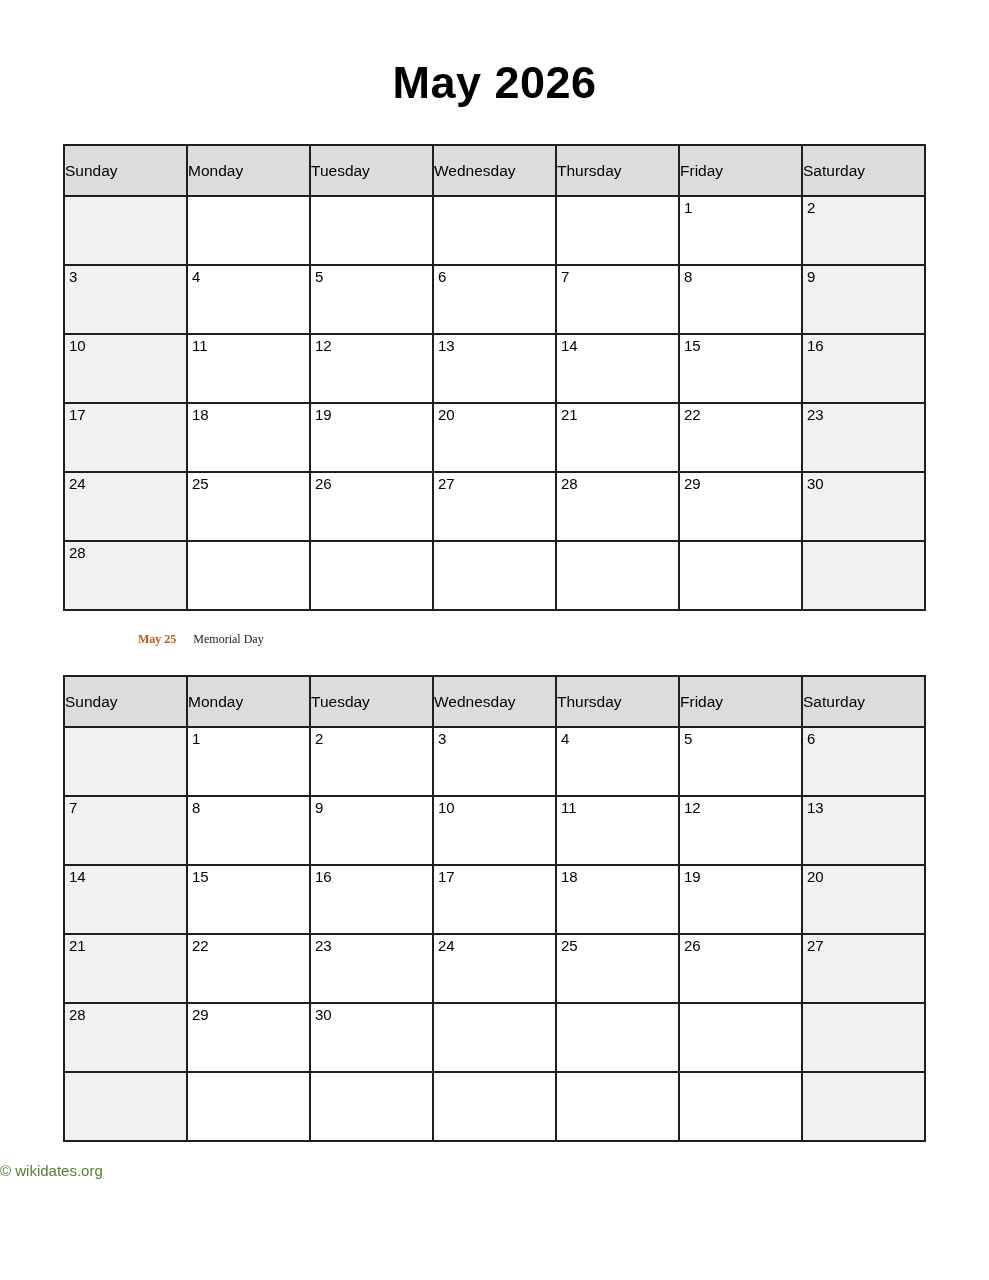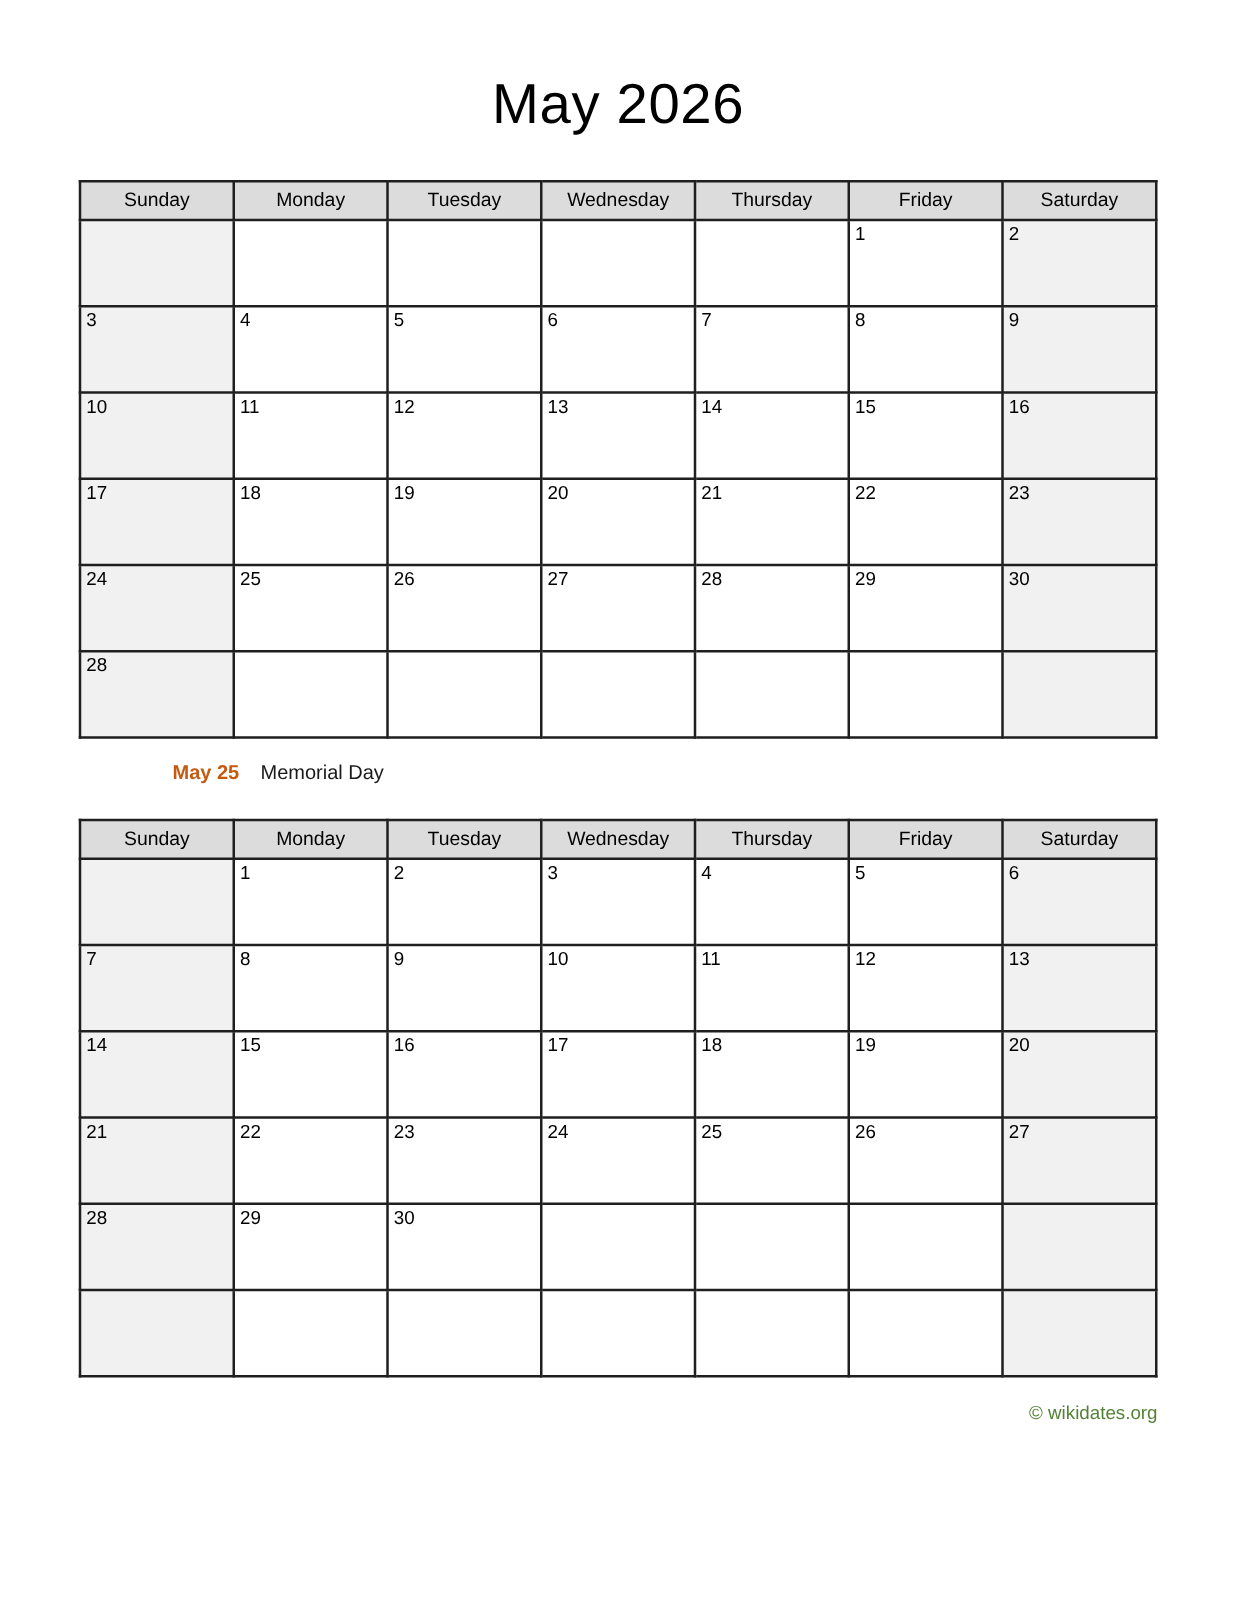"May 2026" .month-title { font-weight: 400 -> 700 }
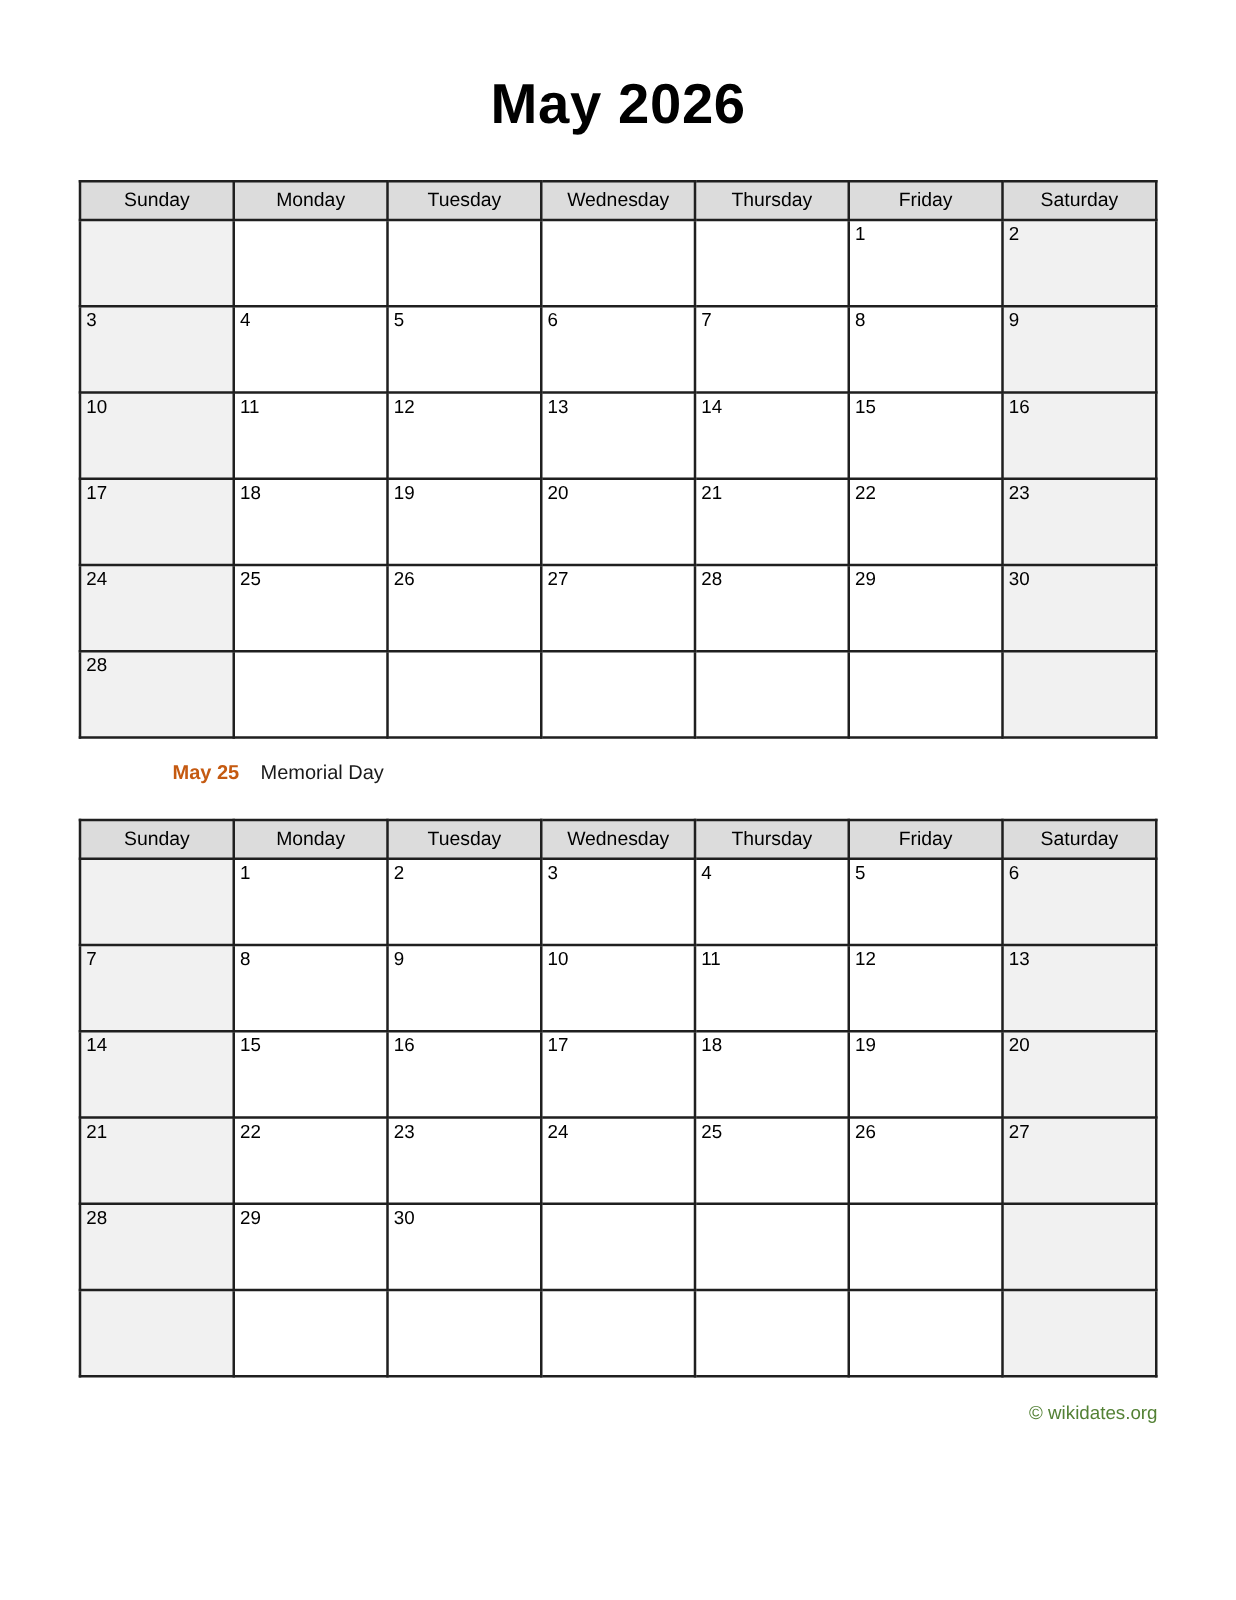"Sunday" table.calendar th { padding: 5px 0 -> 15px 0; text-align: center -> left }
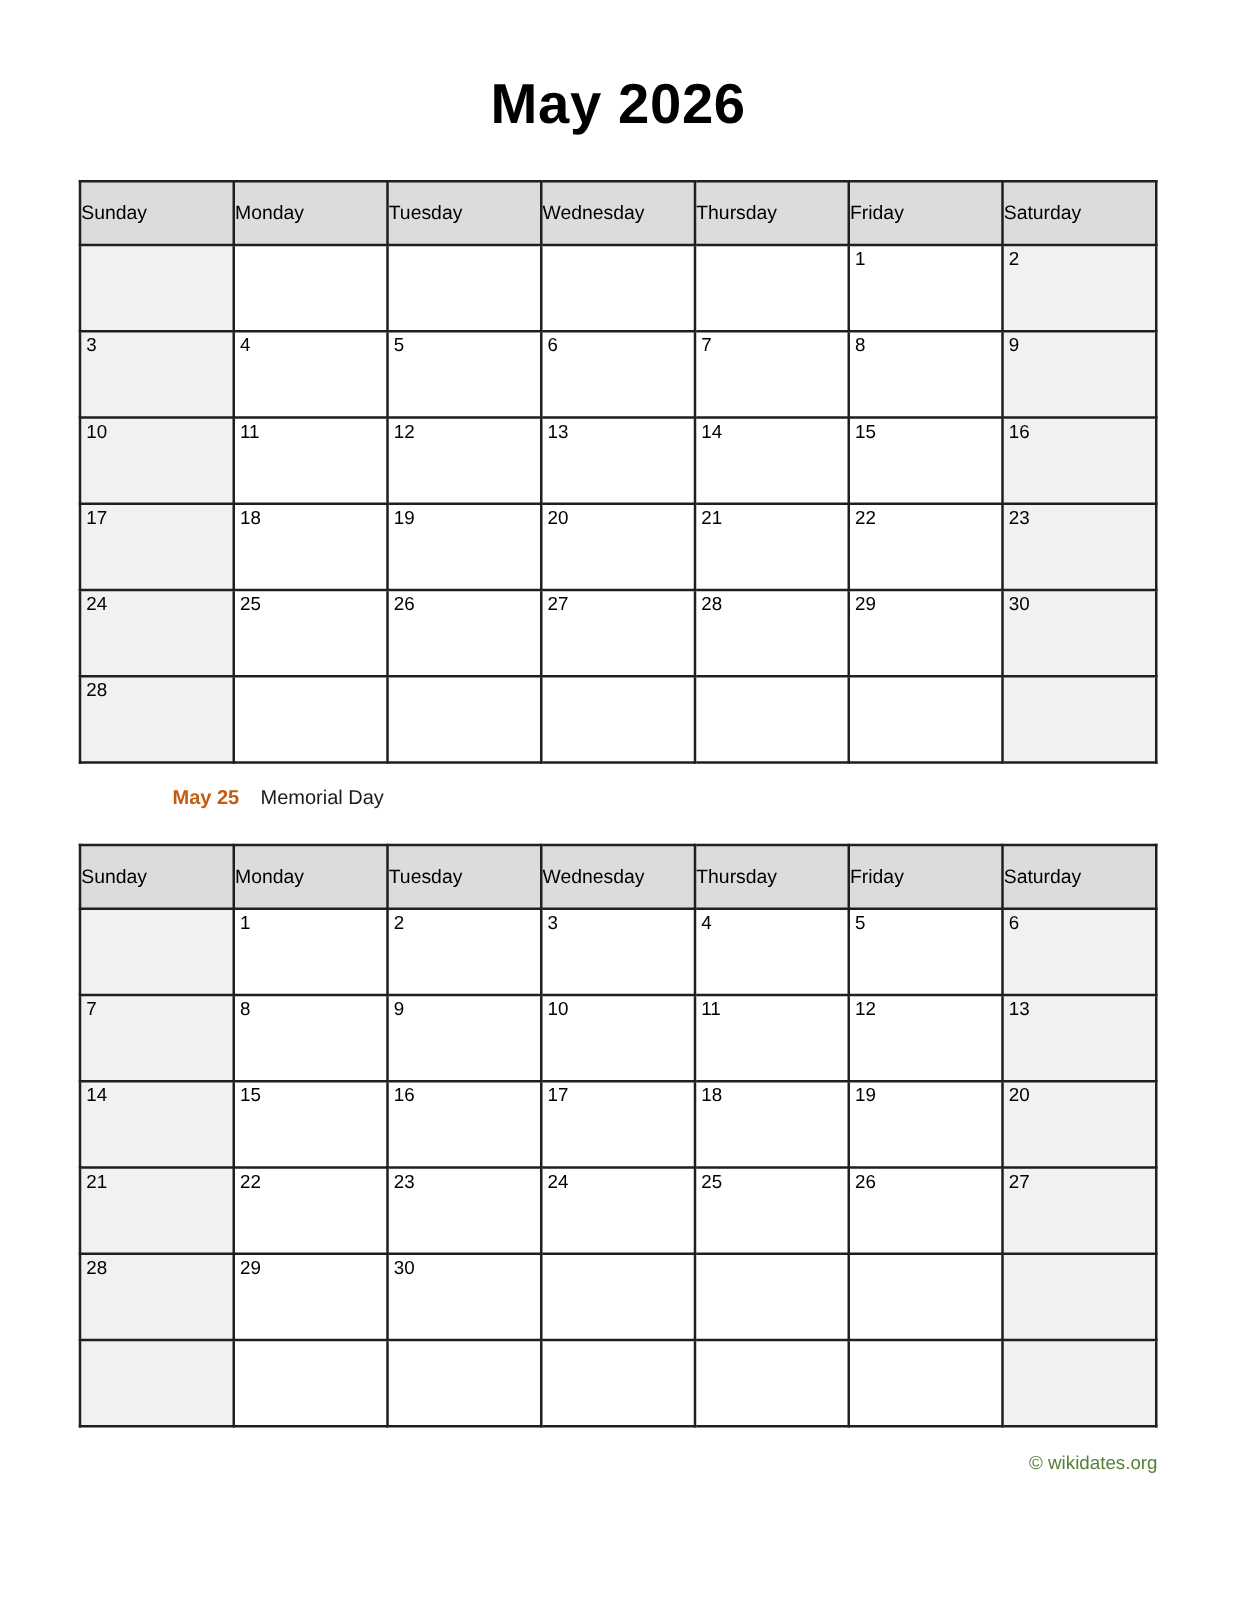"May 25 Memorial Day" .holiday-note { font-family: none -> Liberation Serif, serif; font-size: 16px -> 12px }
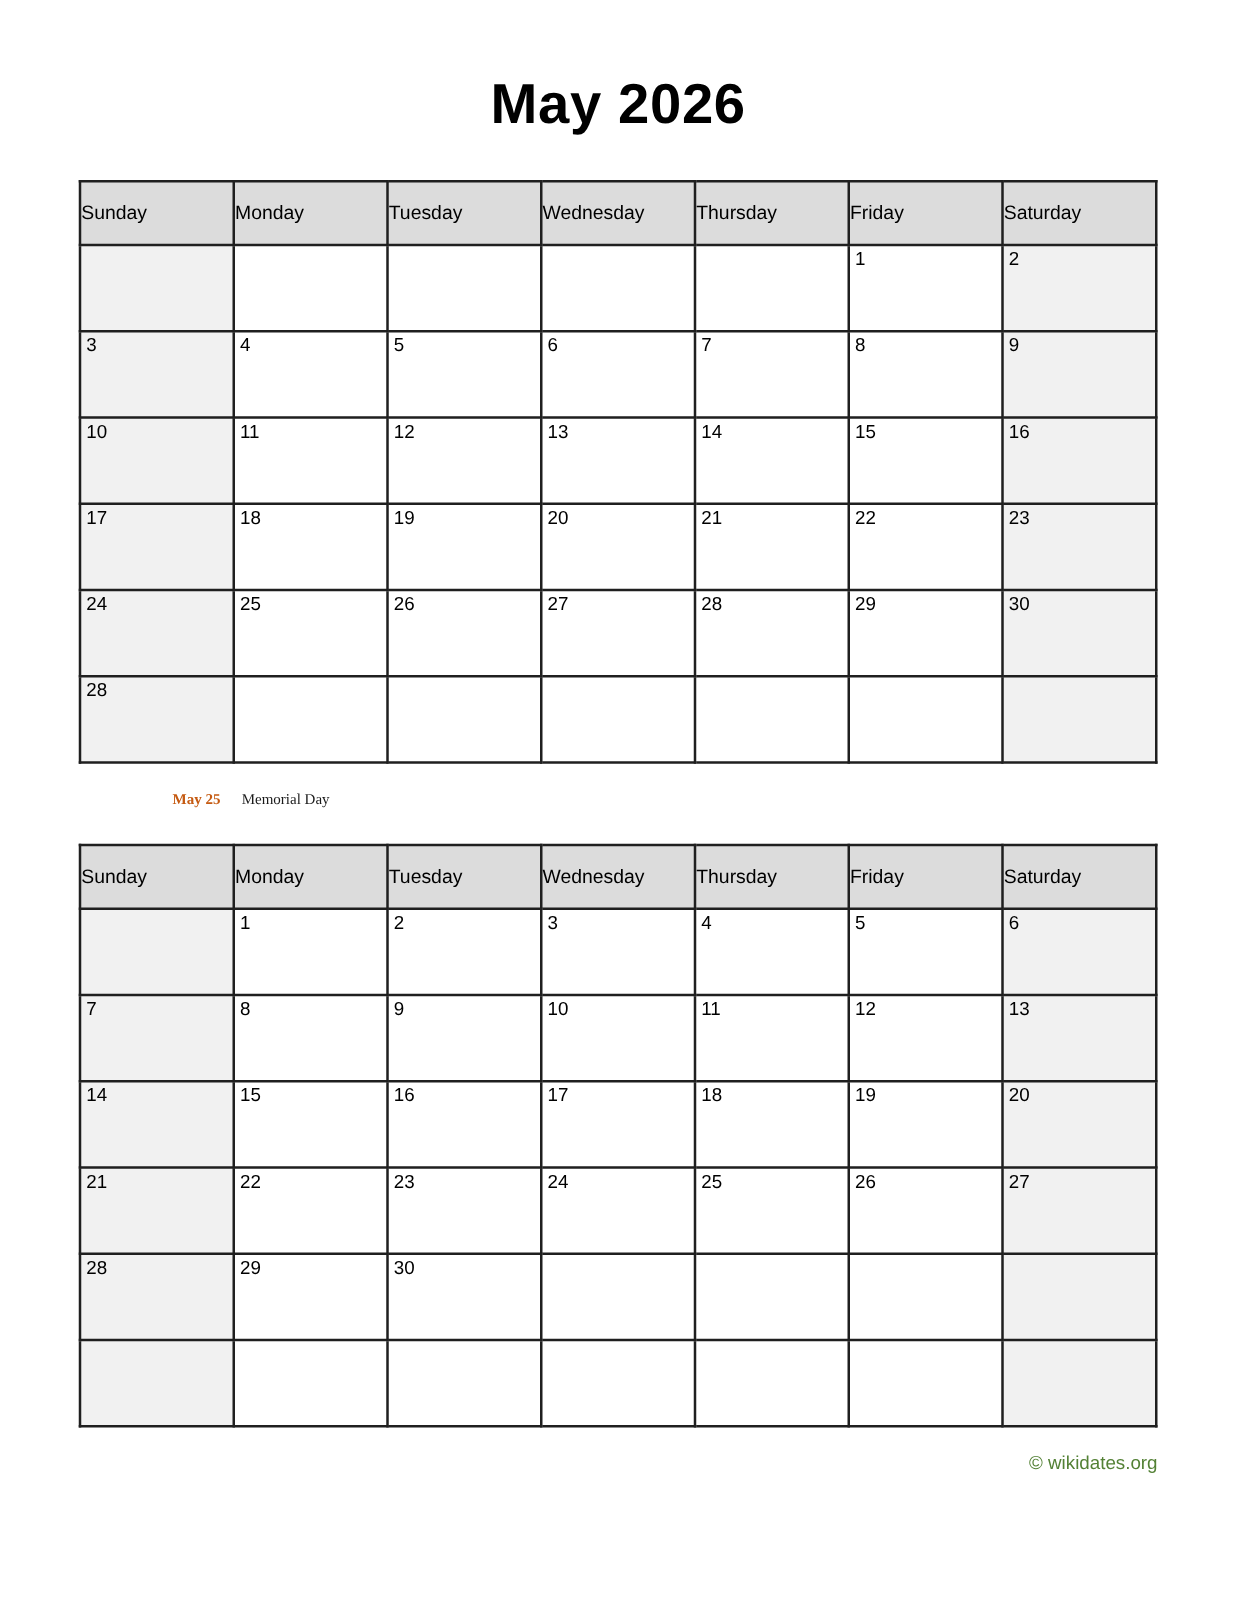"© wikidates.org" .footer { text-align: right -> none }
